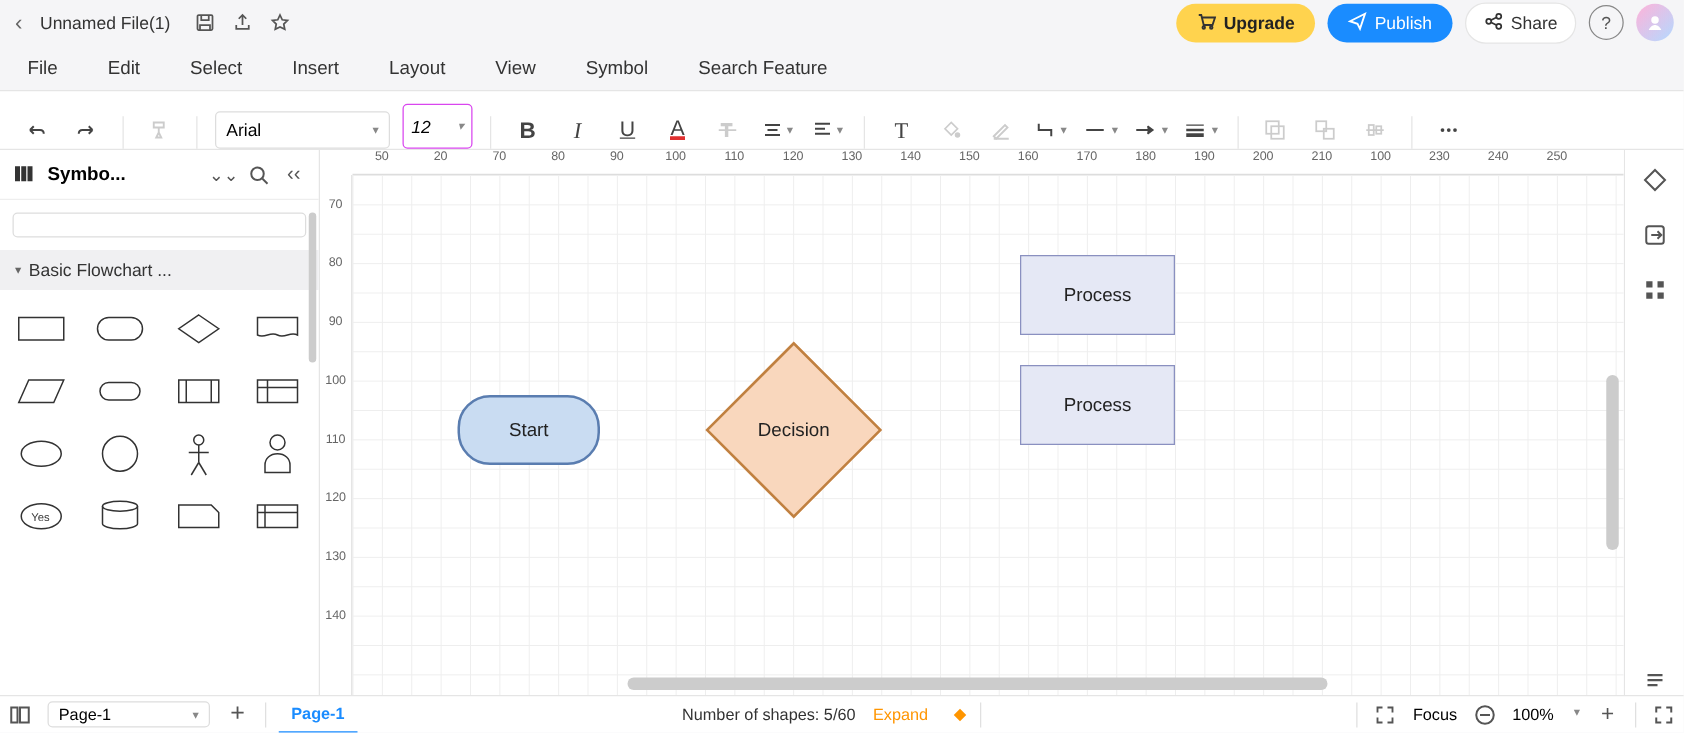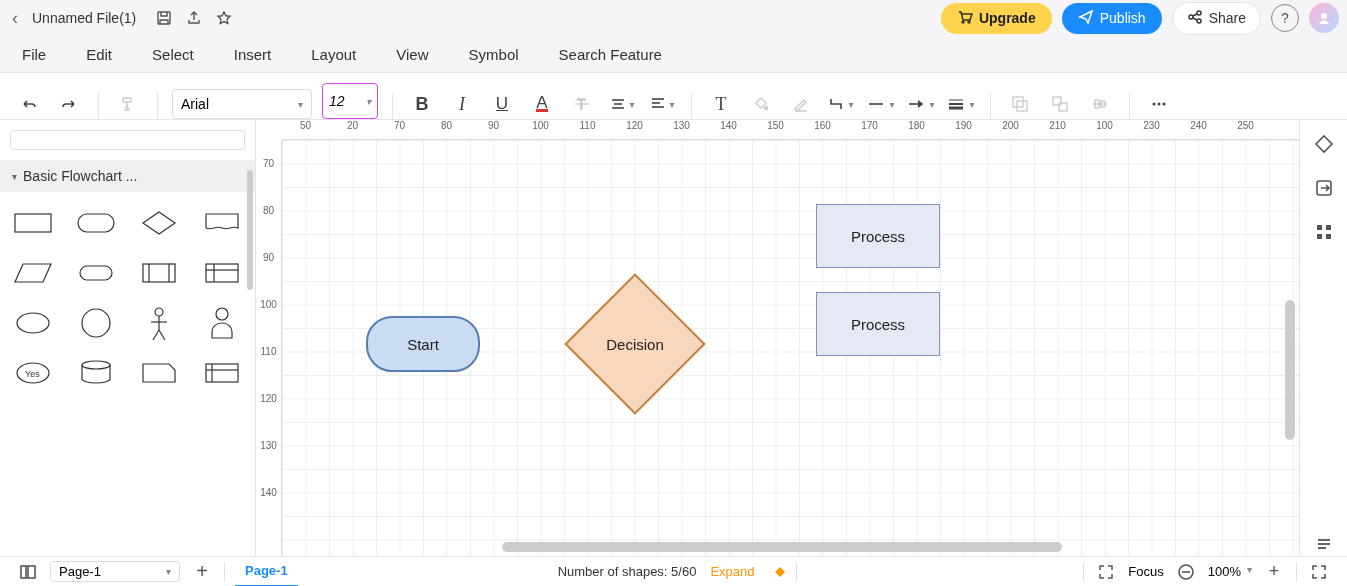"Symbo..." div.sidebar-header { html: none -> <div> <span><svg> <rect></rect> <rect></rect> <rect></rect> </svg></span> <span>Symbo...</span> <span>⌄⌄</span> <span> <svg> <circle></circle> <line></line> </svg> </span> <span>‹‹</span> </div> }
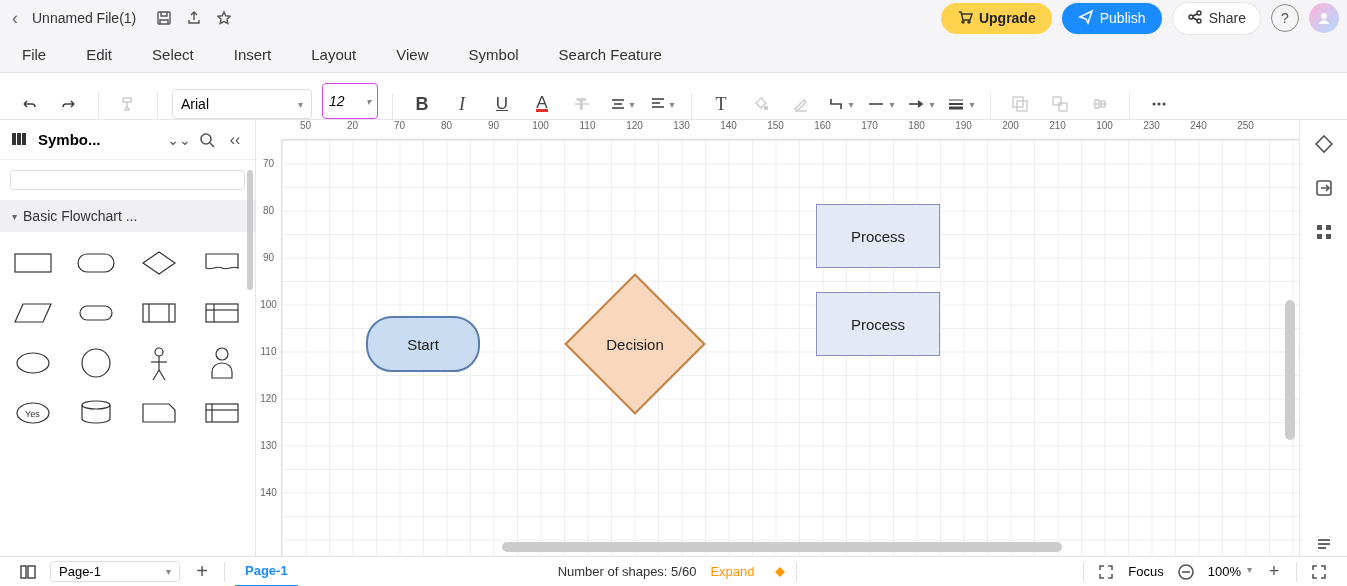"Page-1" .statusbar { padding: 0 16px -> 0 4px }
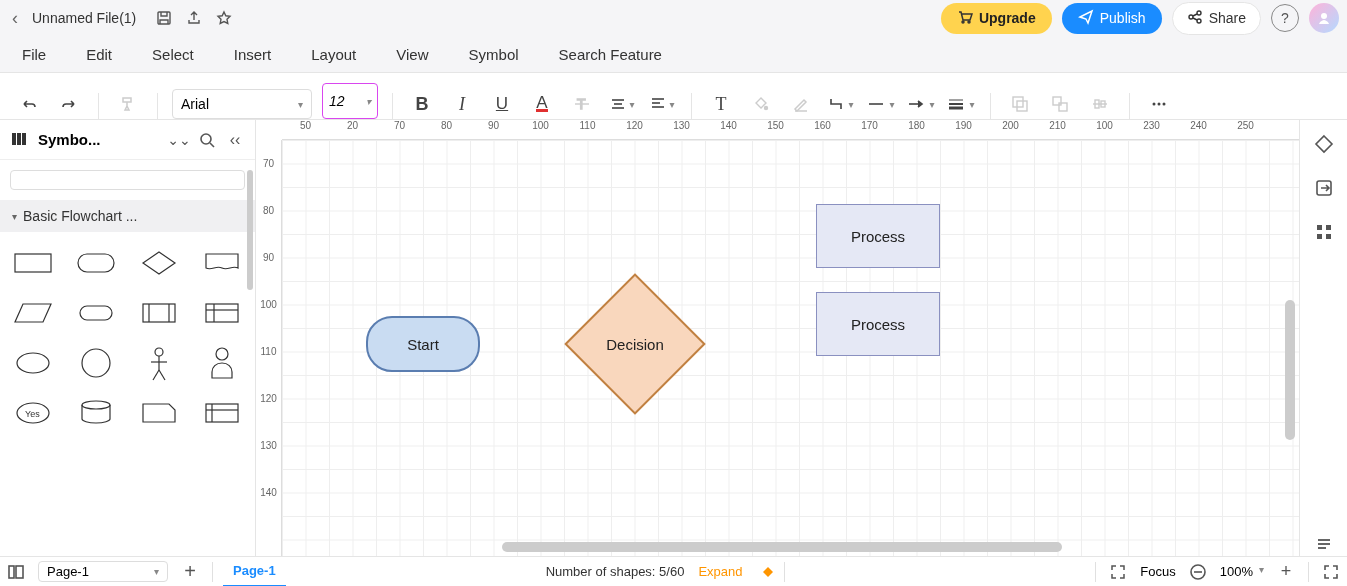"100%" .zoom-display { gap: 6px -> 16px }
